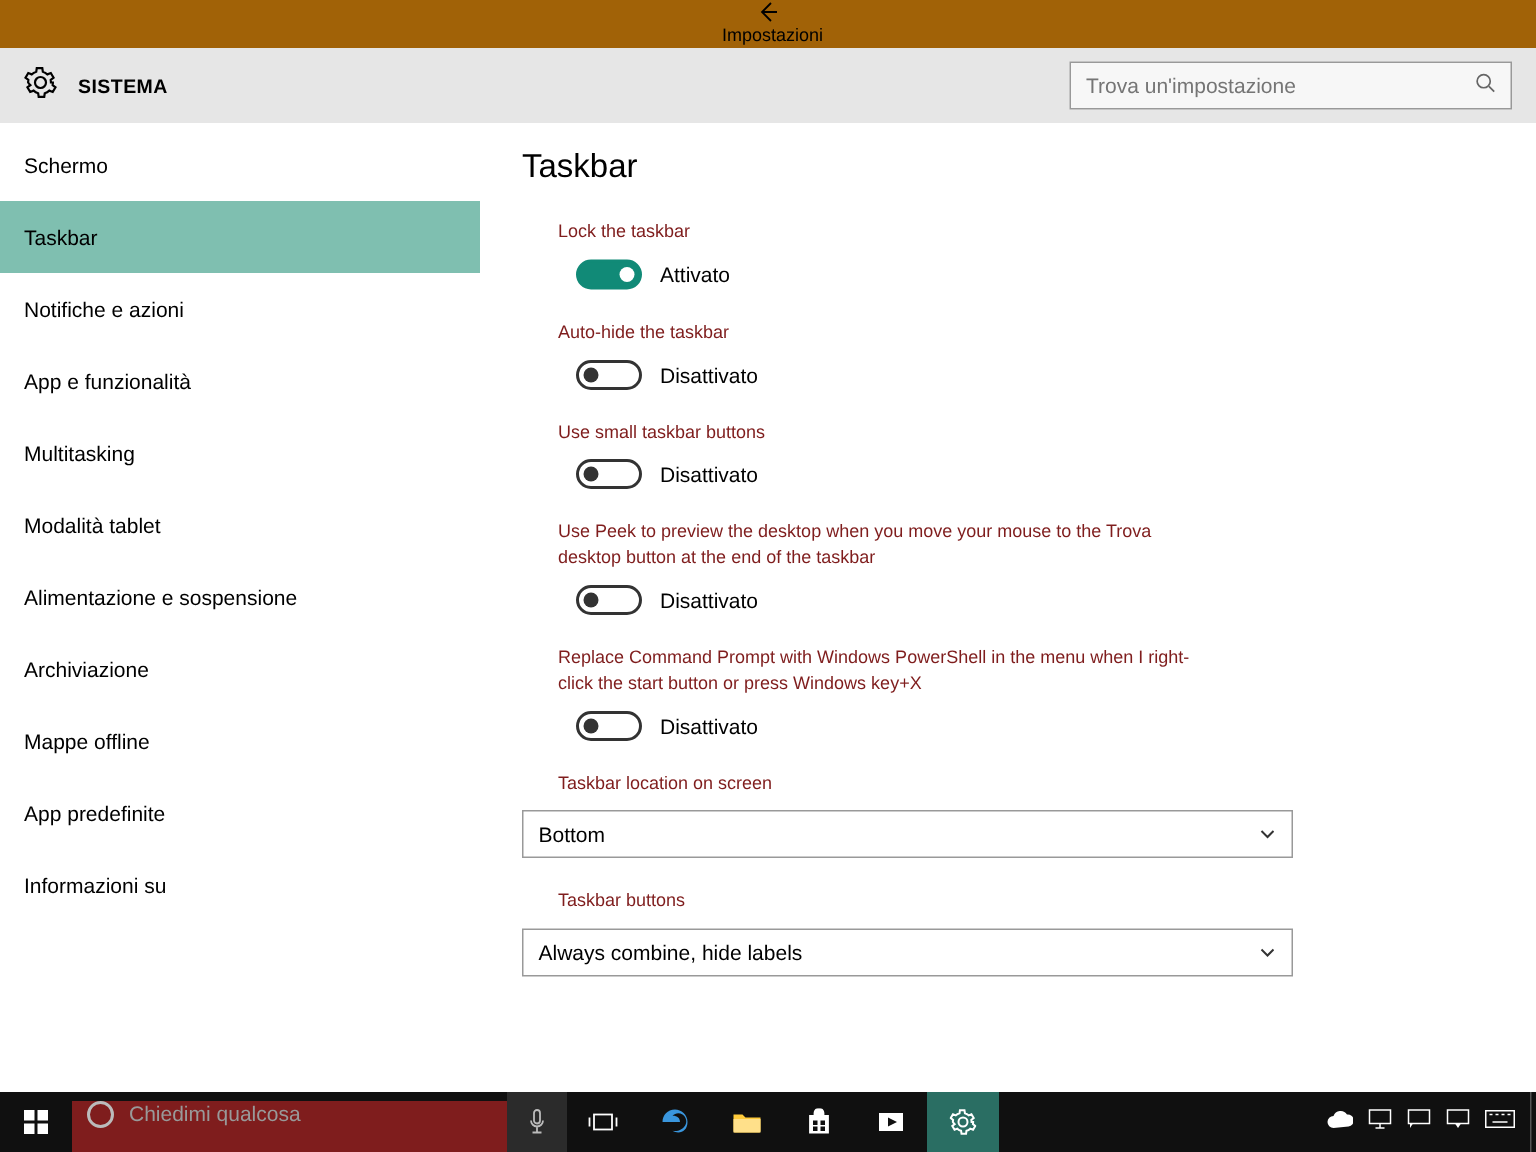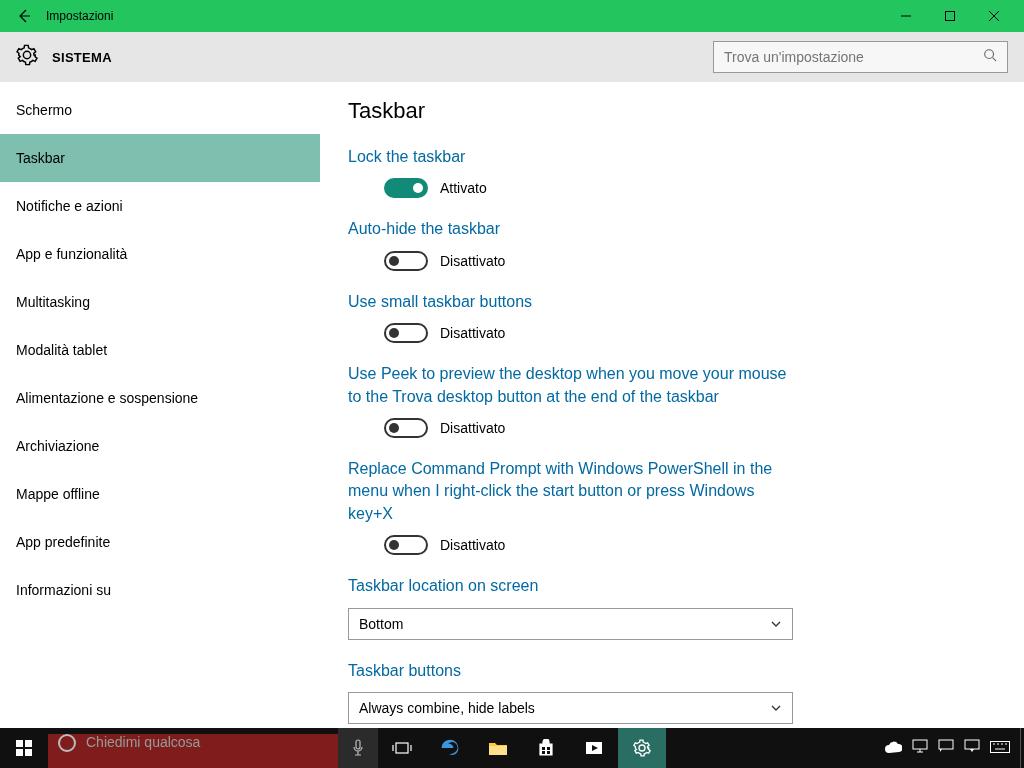"Impostazioni" .titlebar { background: #22c55e -> #a16207; flex-direction: none -> column }
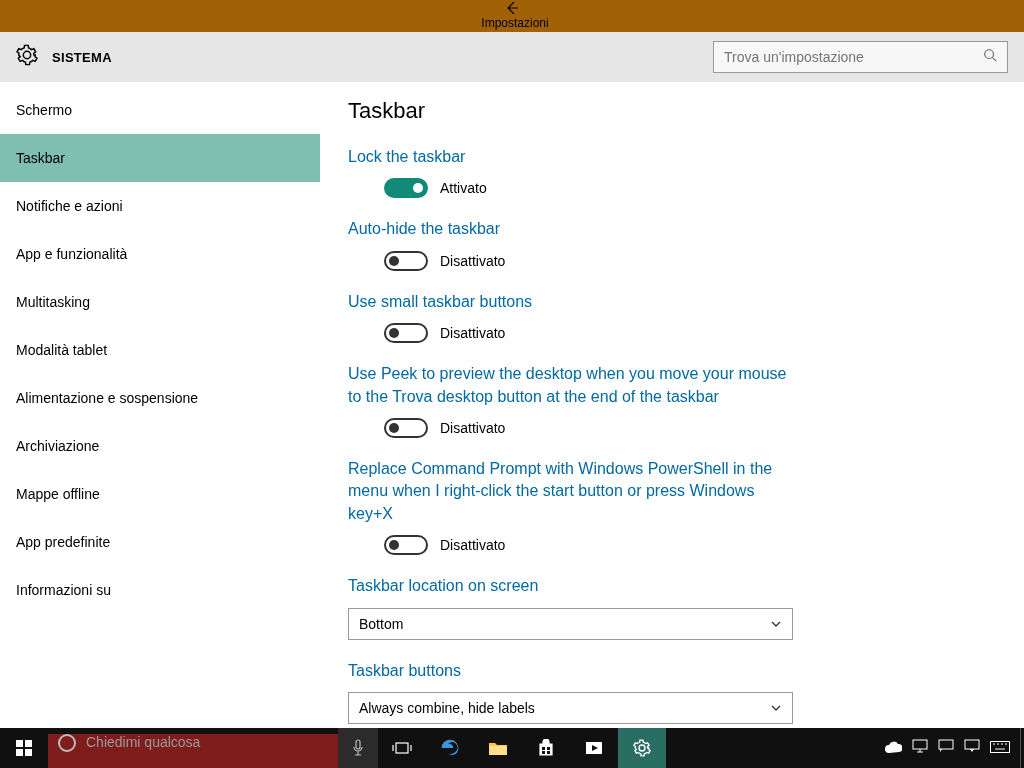"Lock the taskbar" .setting .label { color: #0369a1 -> #7f1d1d; font-size: 16px -> 12px; margin-left: none -> 24px }
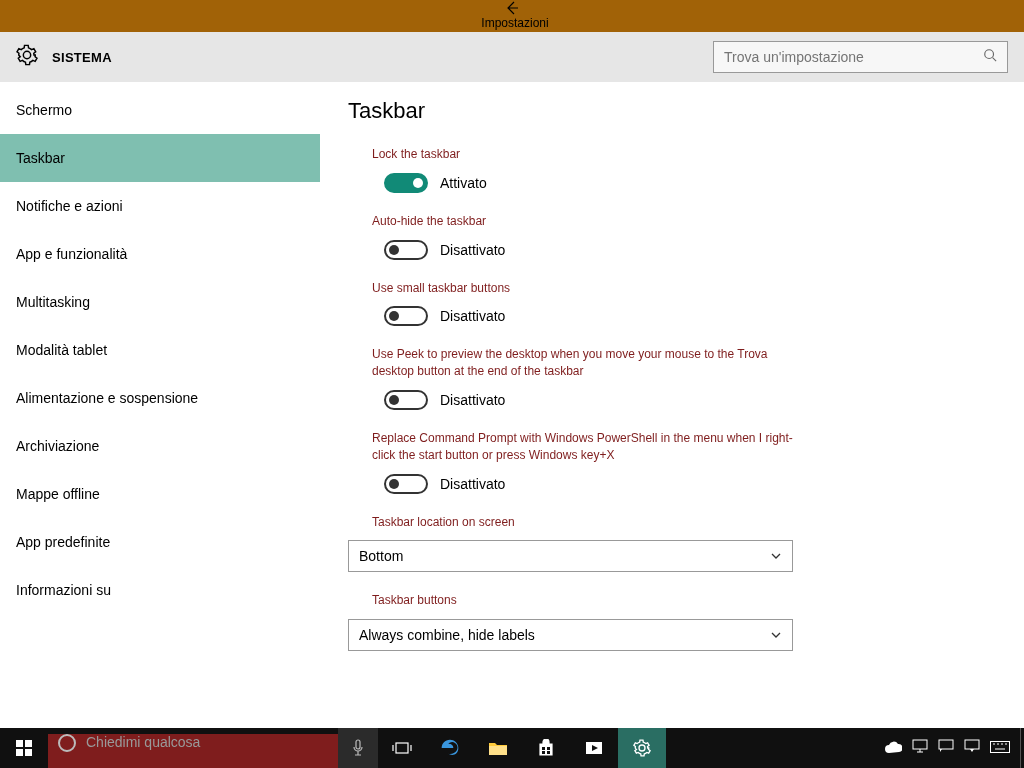"Bottom" .dropdown { width: 445px -> 514px }
